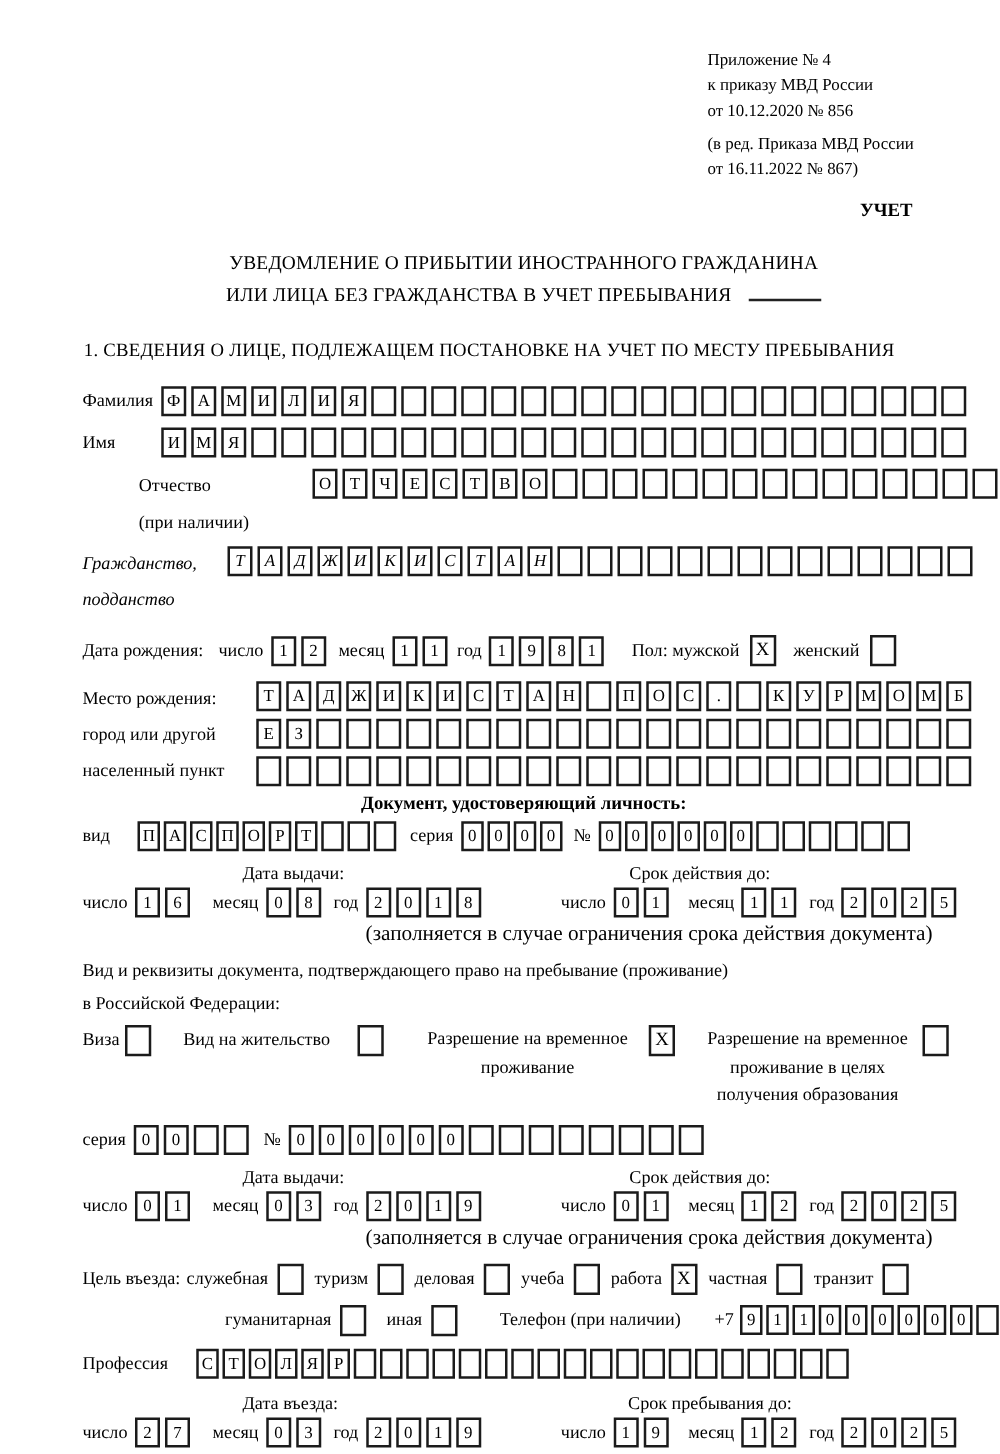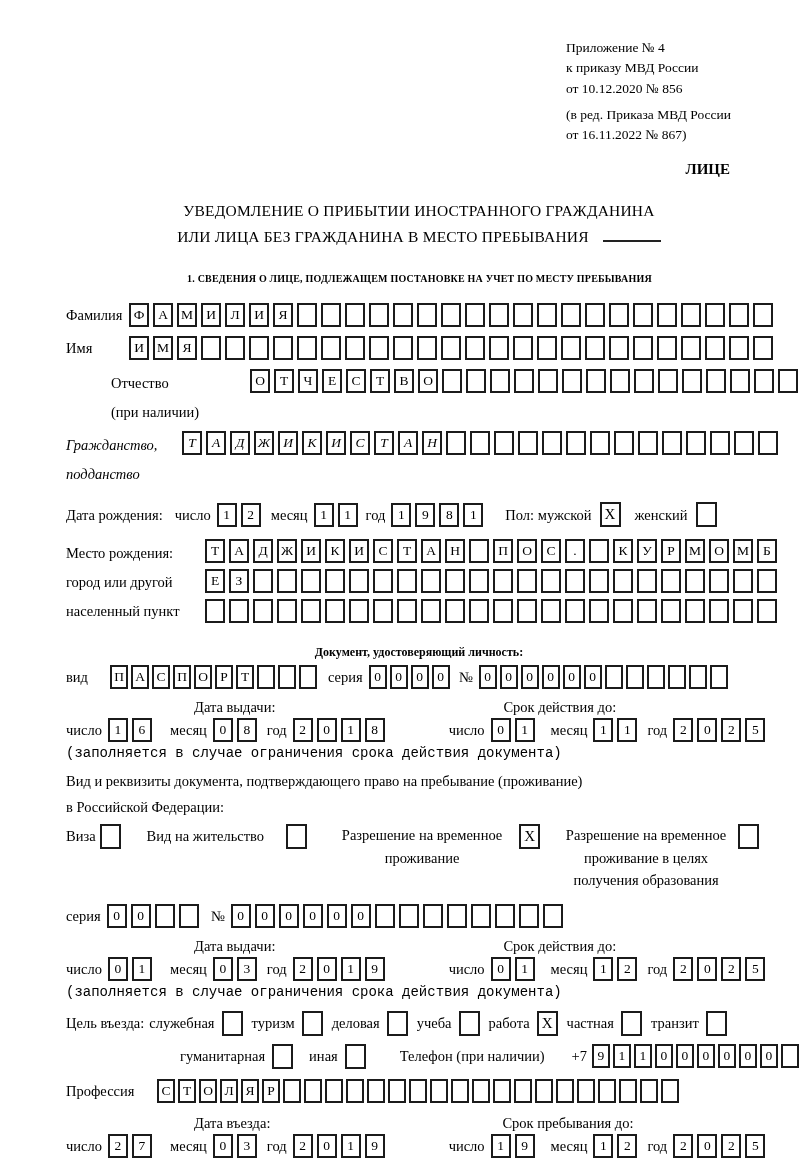"ЛИЦЕ" div.forma { text: ЛИЦЕ -> УЧЕТ }
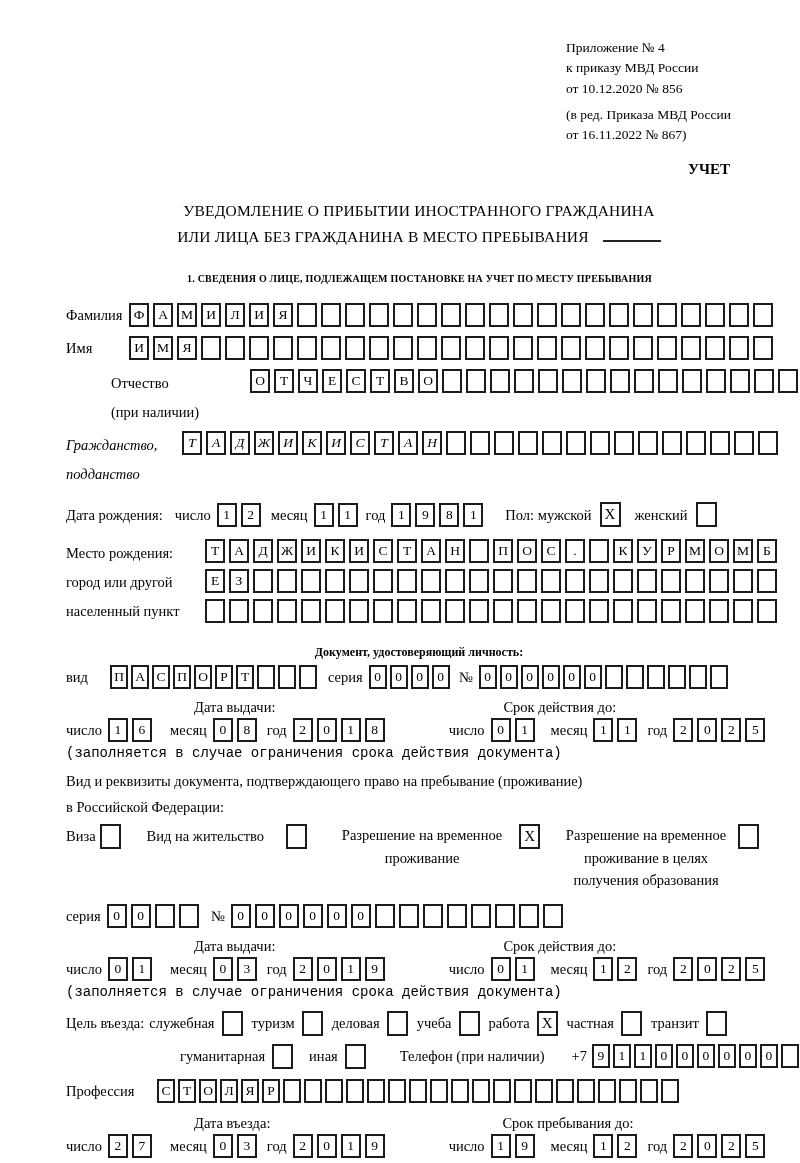"ИЛИ ЛИЦА БЕЗ ГРАЖДАНИНА В" span { text: ГРАЖДАНИНА В МЕСТО -> ГРАЖДАНСТВА В УЧЕТ }
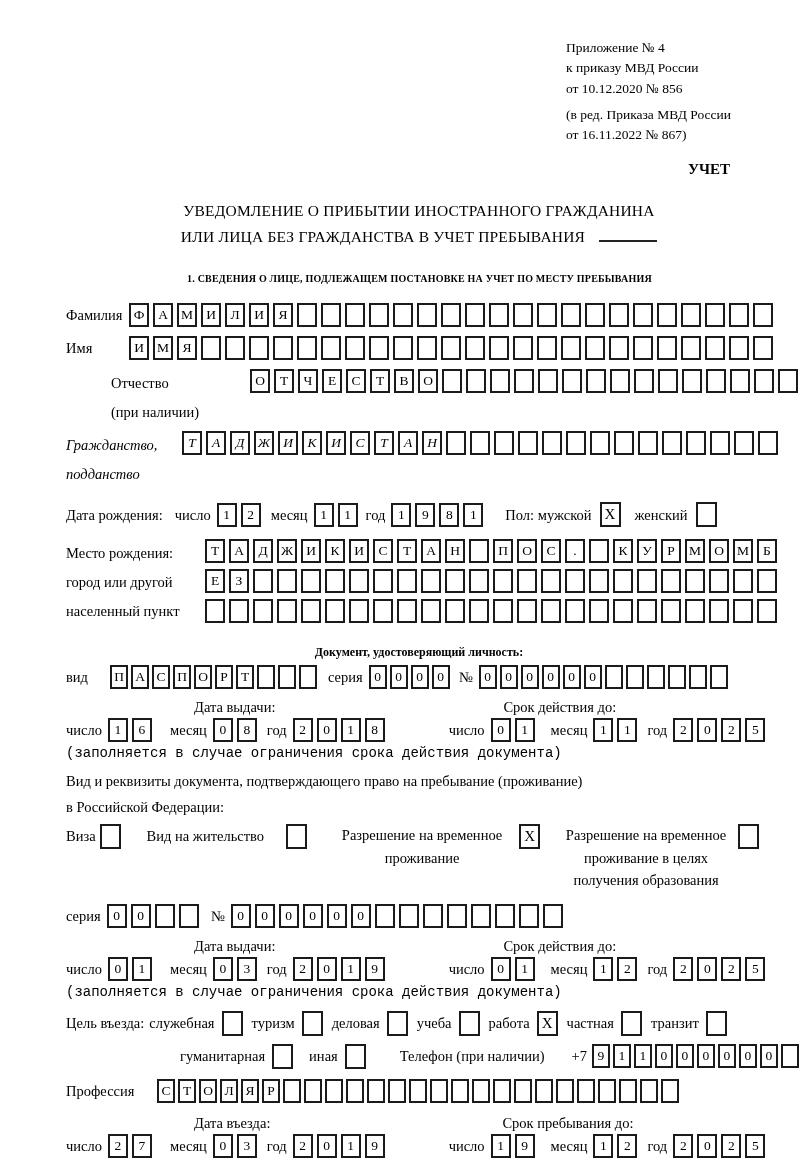"1. СВЕДЕНИЯ О ЛИЦЕ, ПОДЛЕЖАЩЕМ" .sec { font-size: 10px -> 15px; font-weight: bold -> normal; text-align: center -> none }
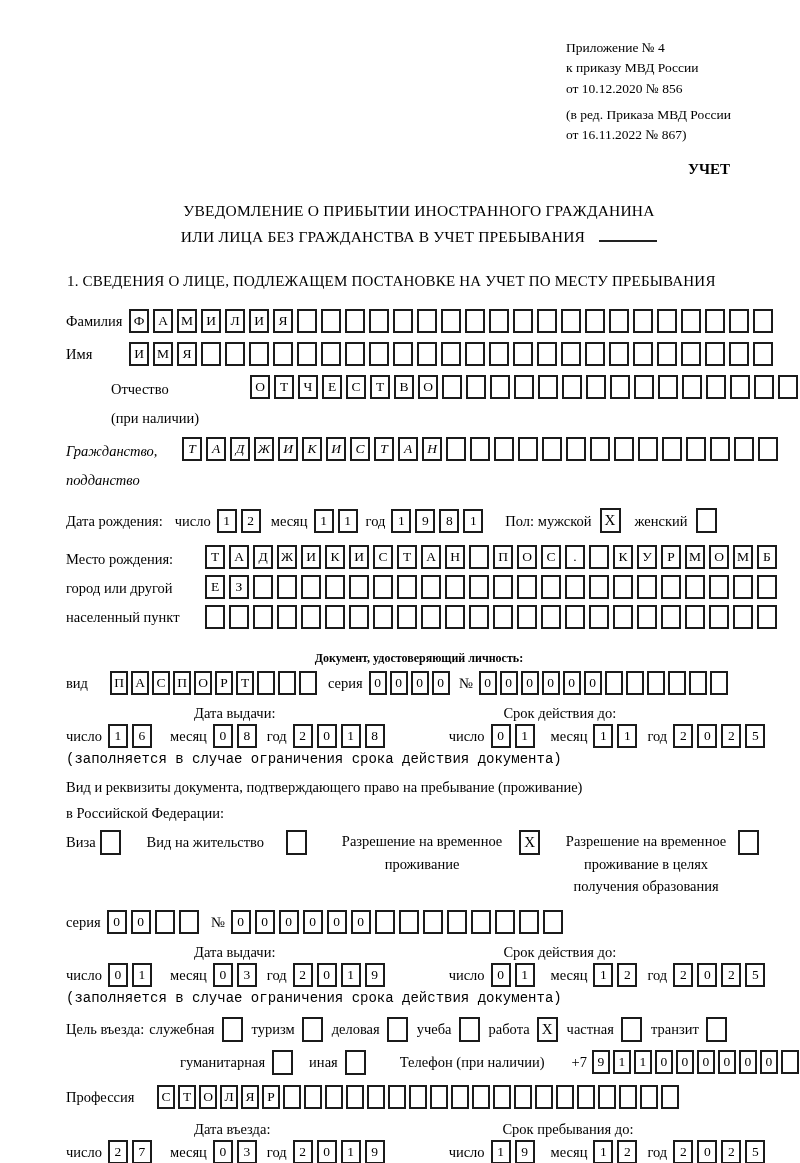"Документ, удостоверяющий личность:" .center-b { font-size: 12px -> 15px; margin-top: 16px -> 0 }
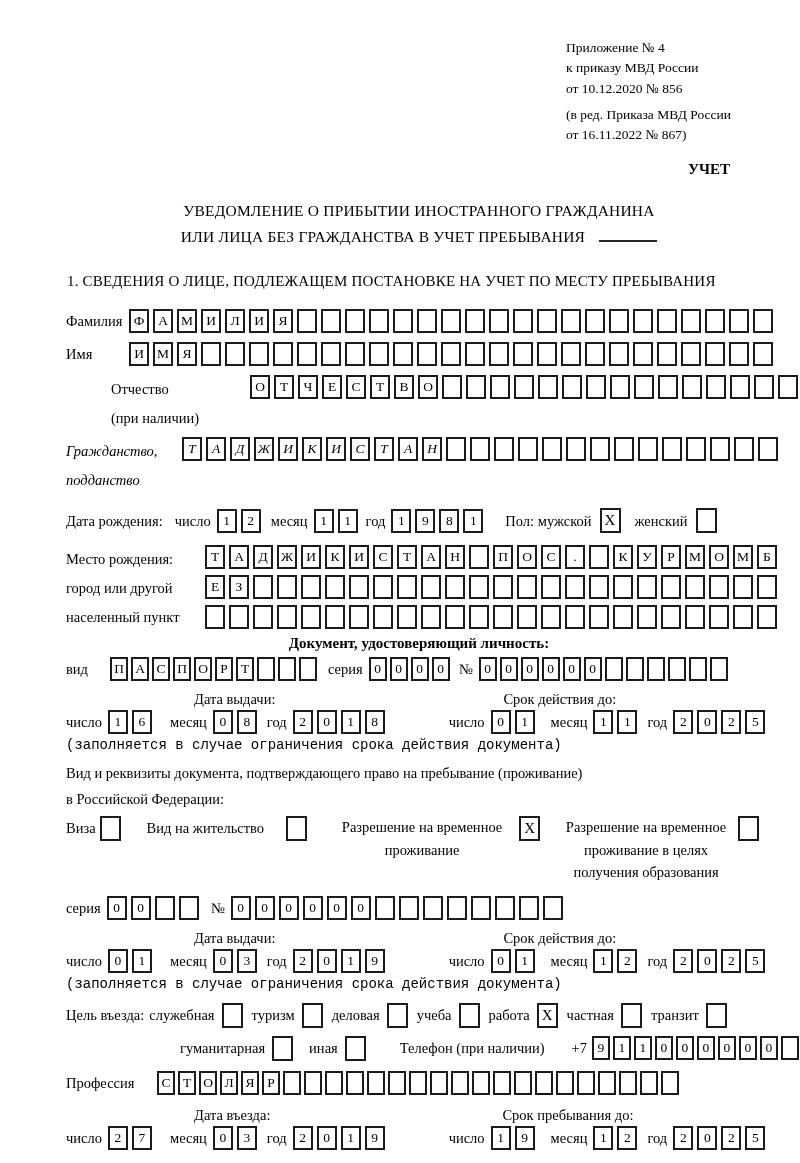"(заполняется в случае ограничения срока" .note { font-family: Liberation Mono, monospace -> none; font-size: 14px -> 17px; text-align: none -> right }
